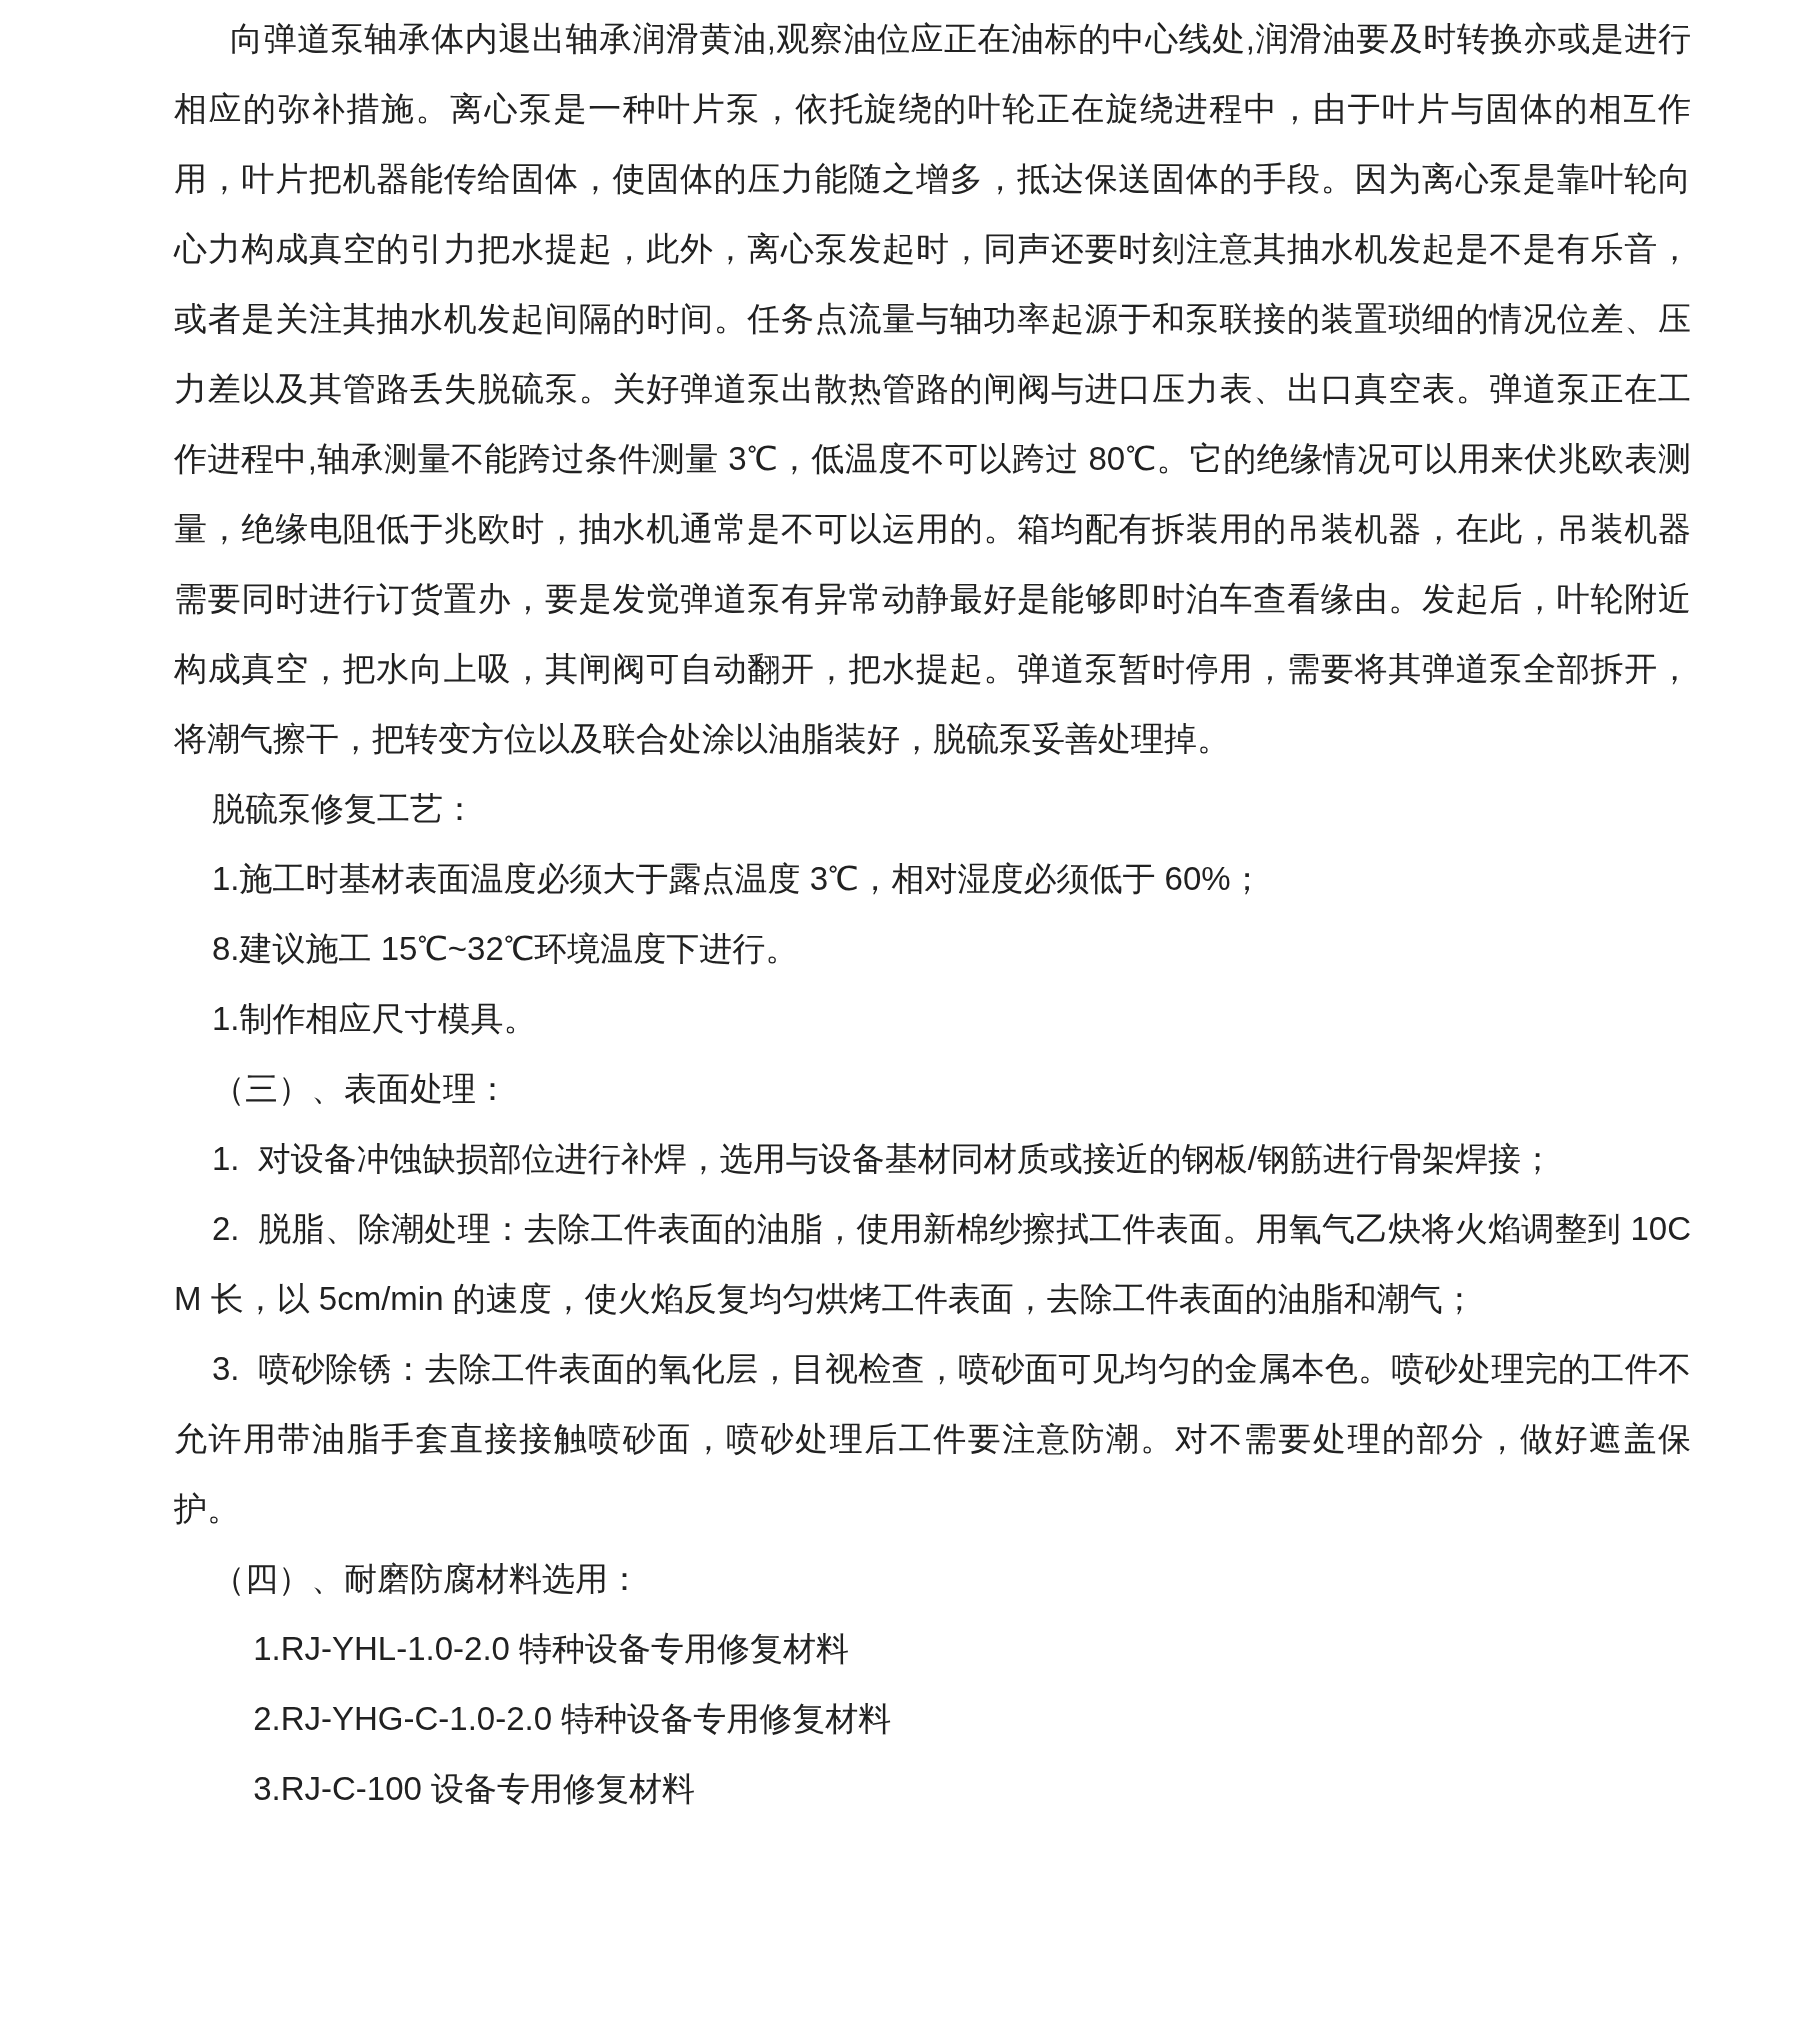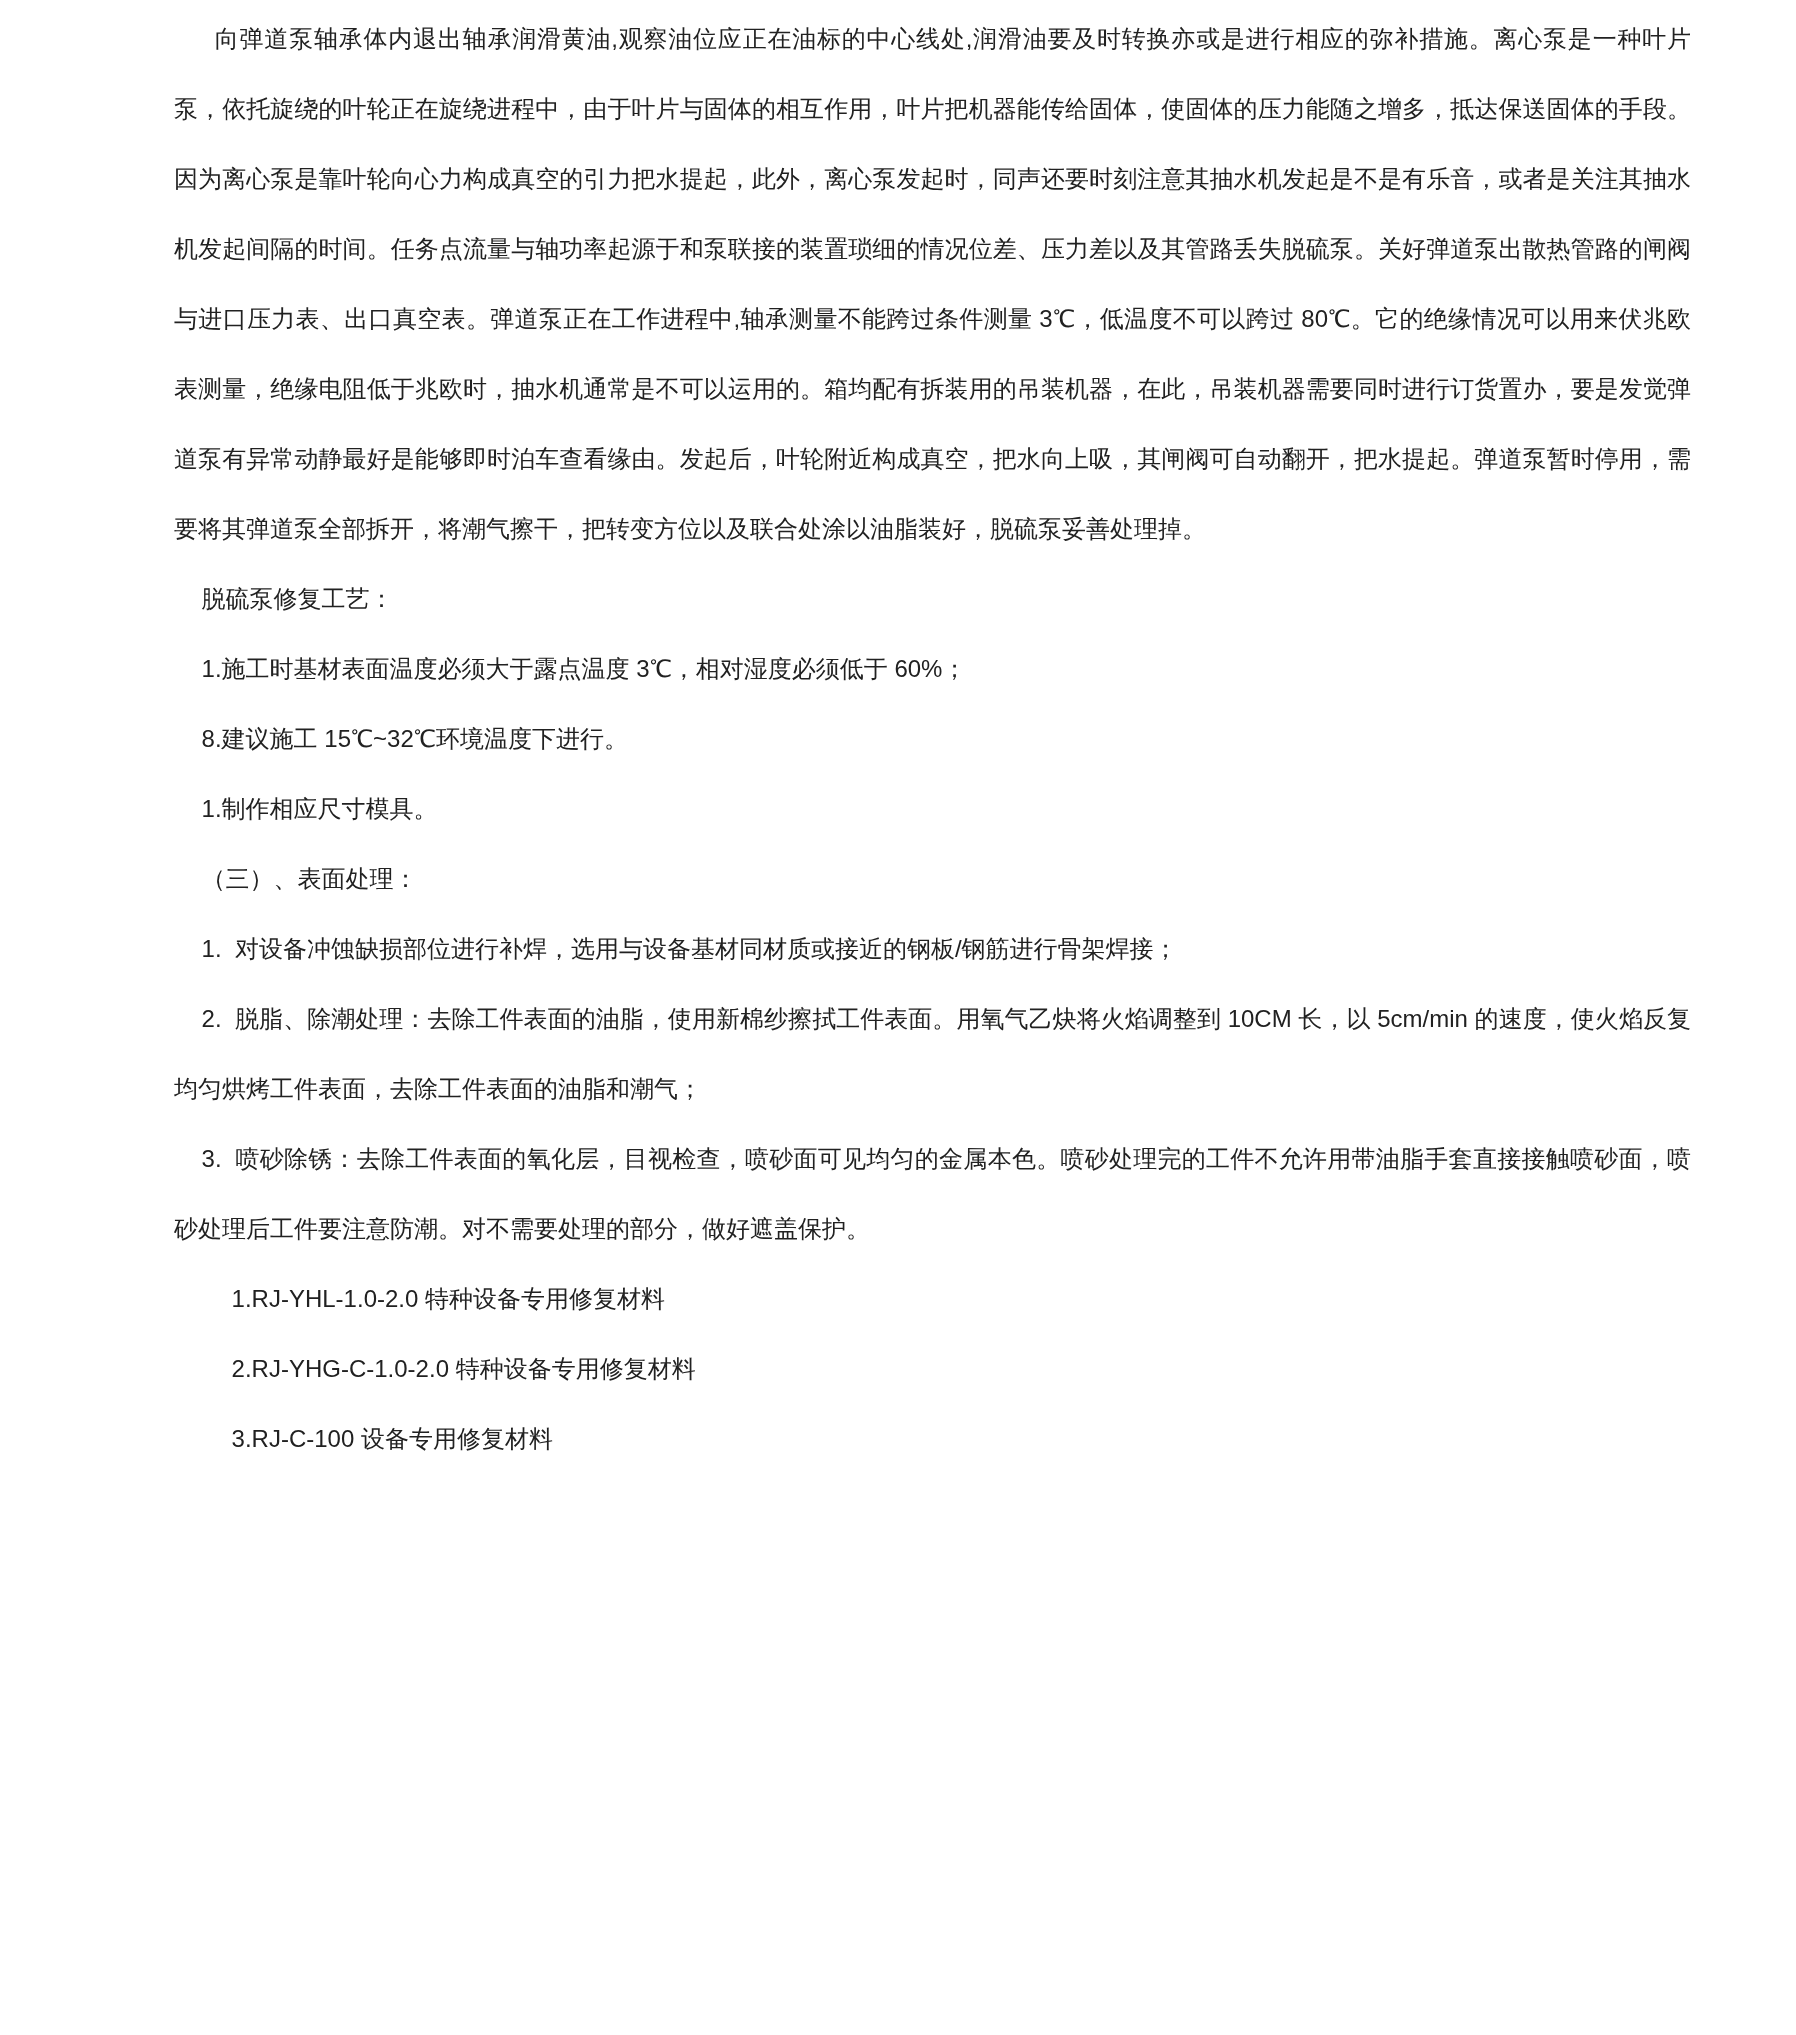"向弹道泵轴承体内退出轴承润滑黄油,观察油位应正在油标的中心线处,润滑油要及时转换" .page { font-size: 24px -> 33px }
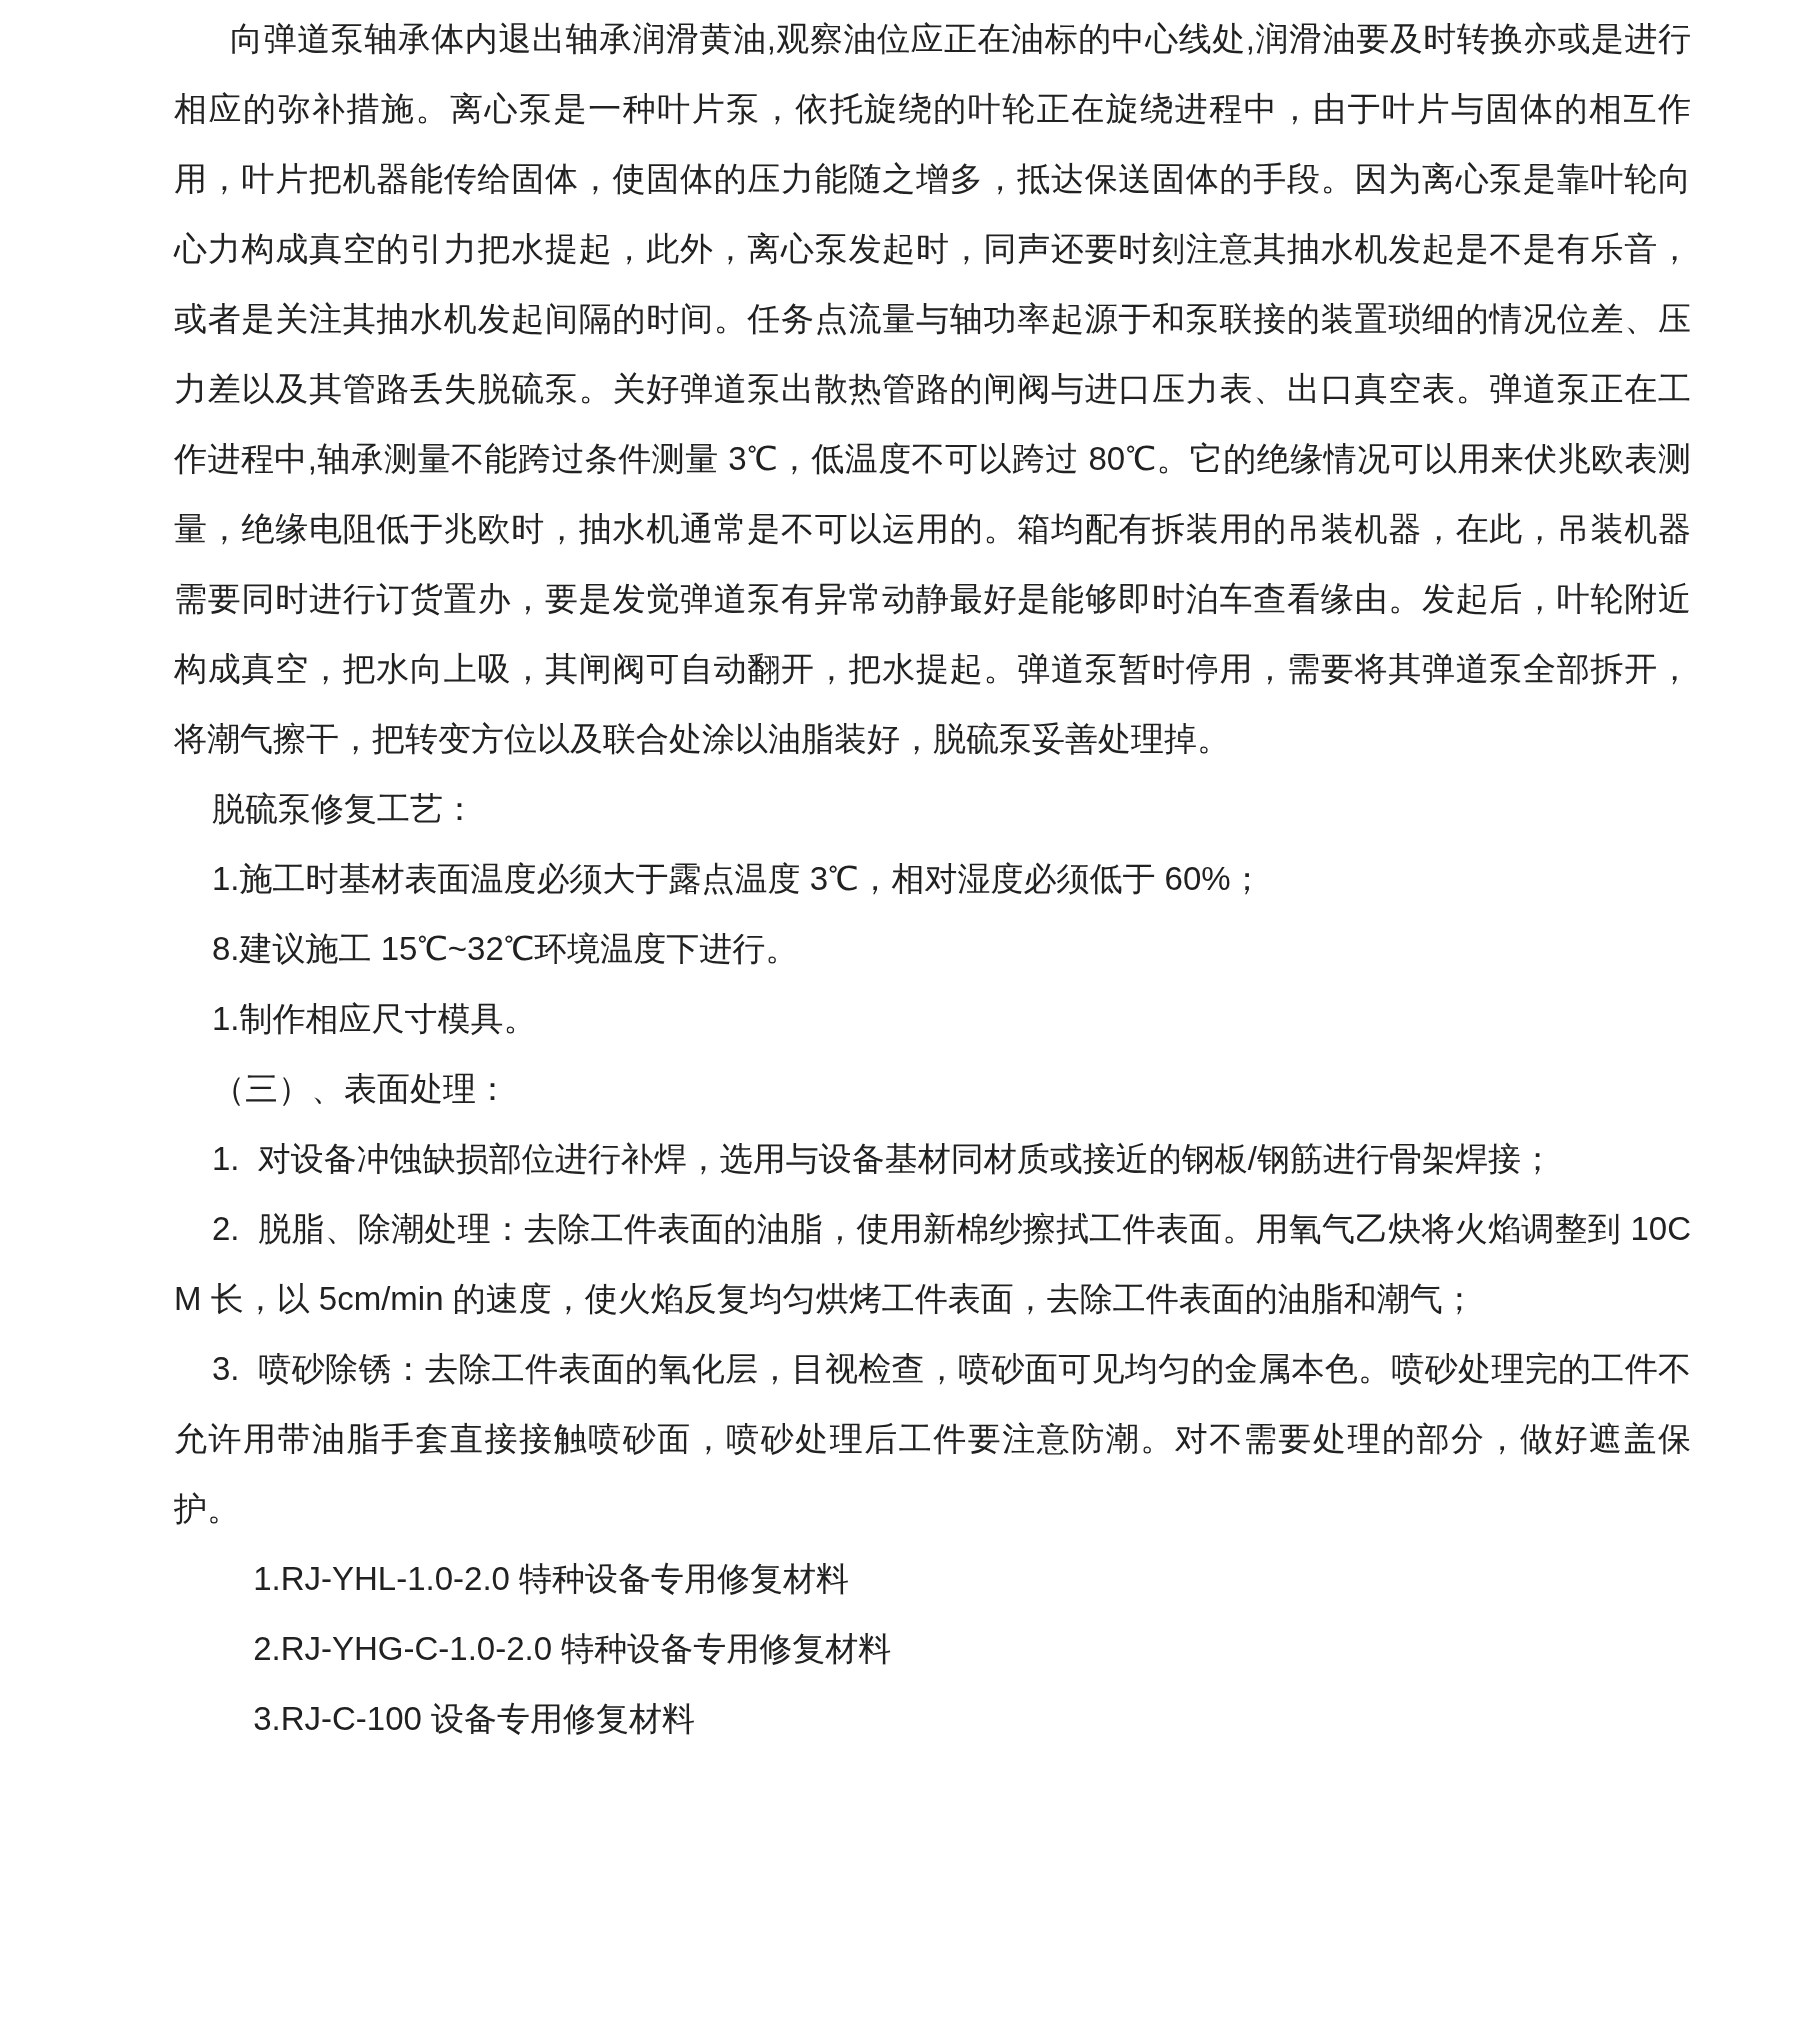"（四）、耐磨防腐材料选用：" p.para { html: none -> <p>（四）、耐磨防腐材料选用：</p> }
